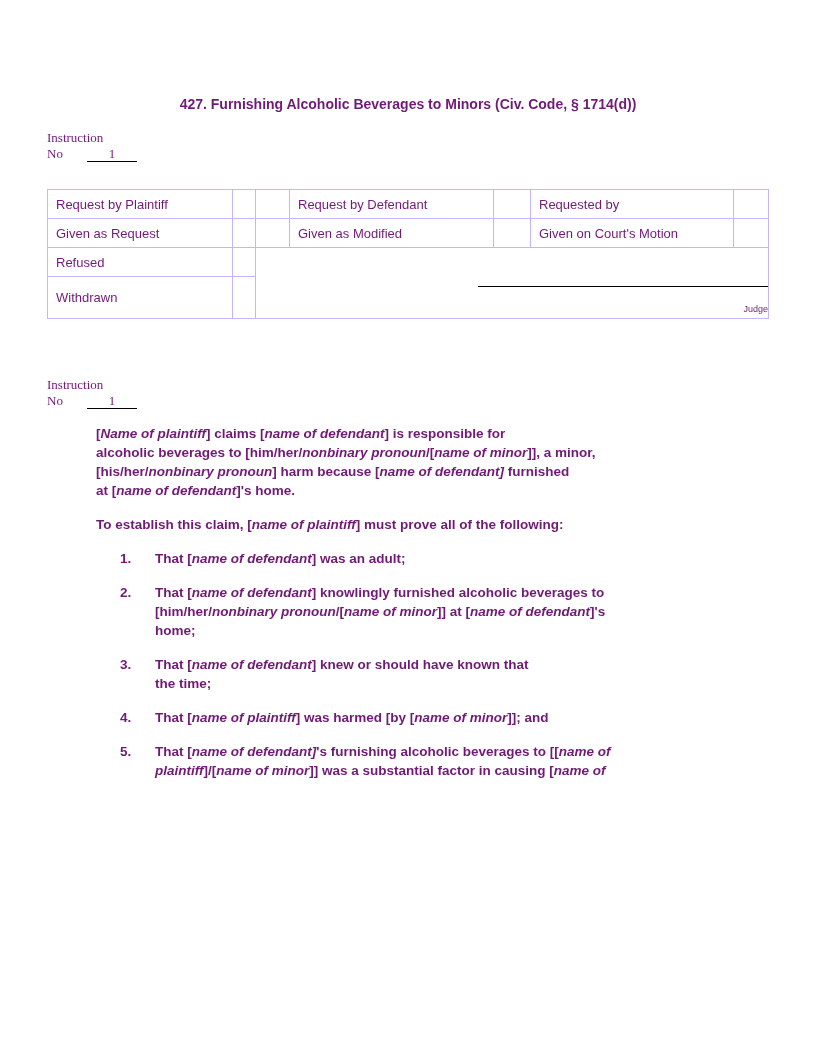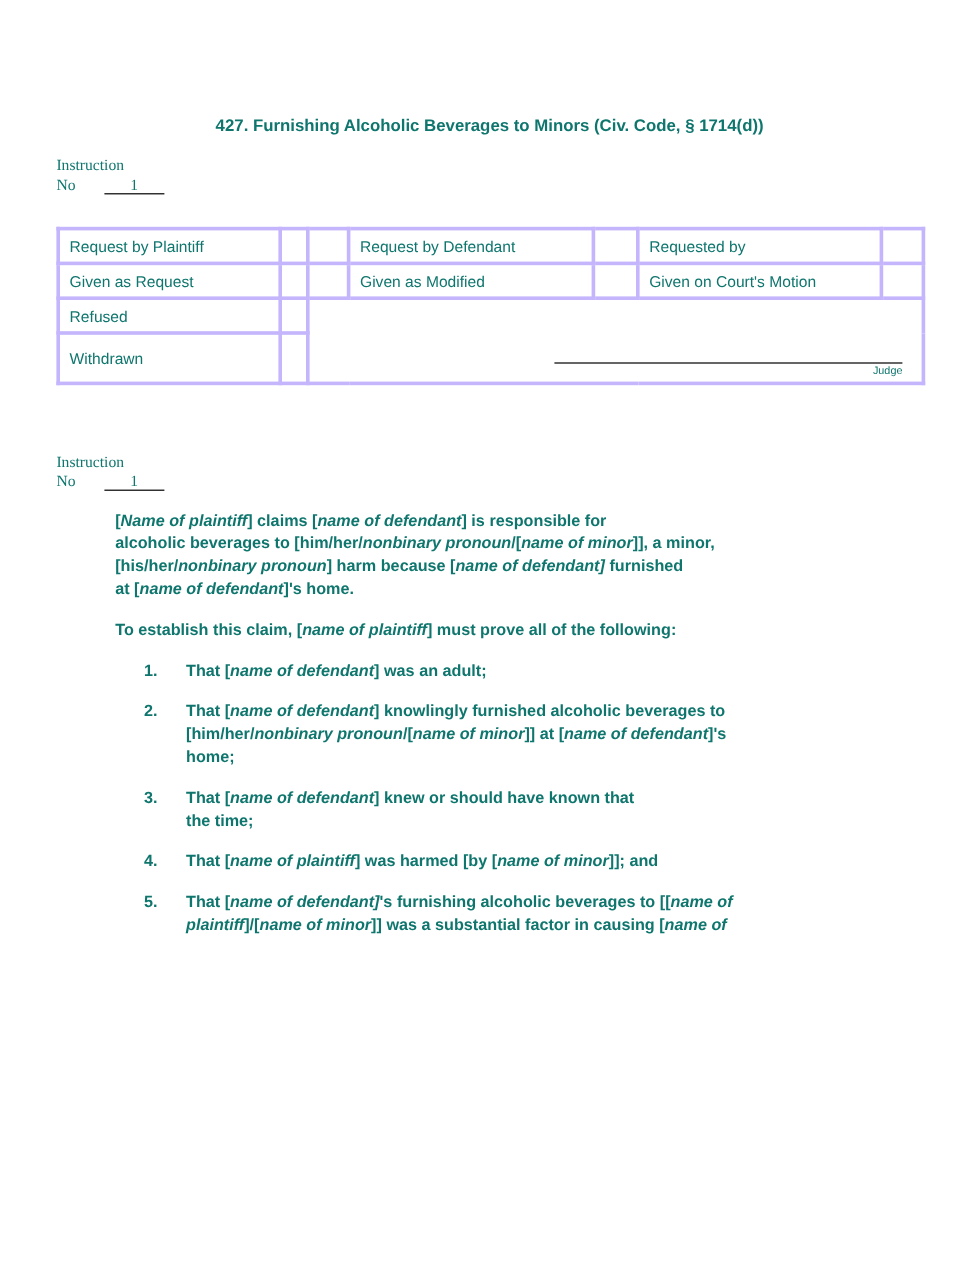"427. Furnishing Alcoholic Beverages to" .page { color: #0f766e -> #701a75 }
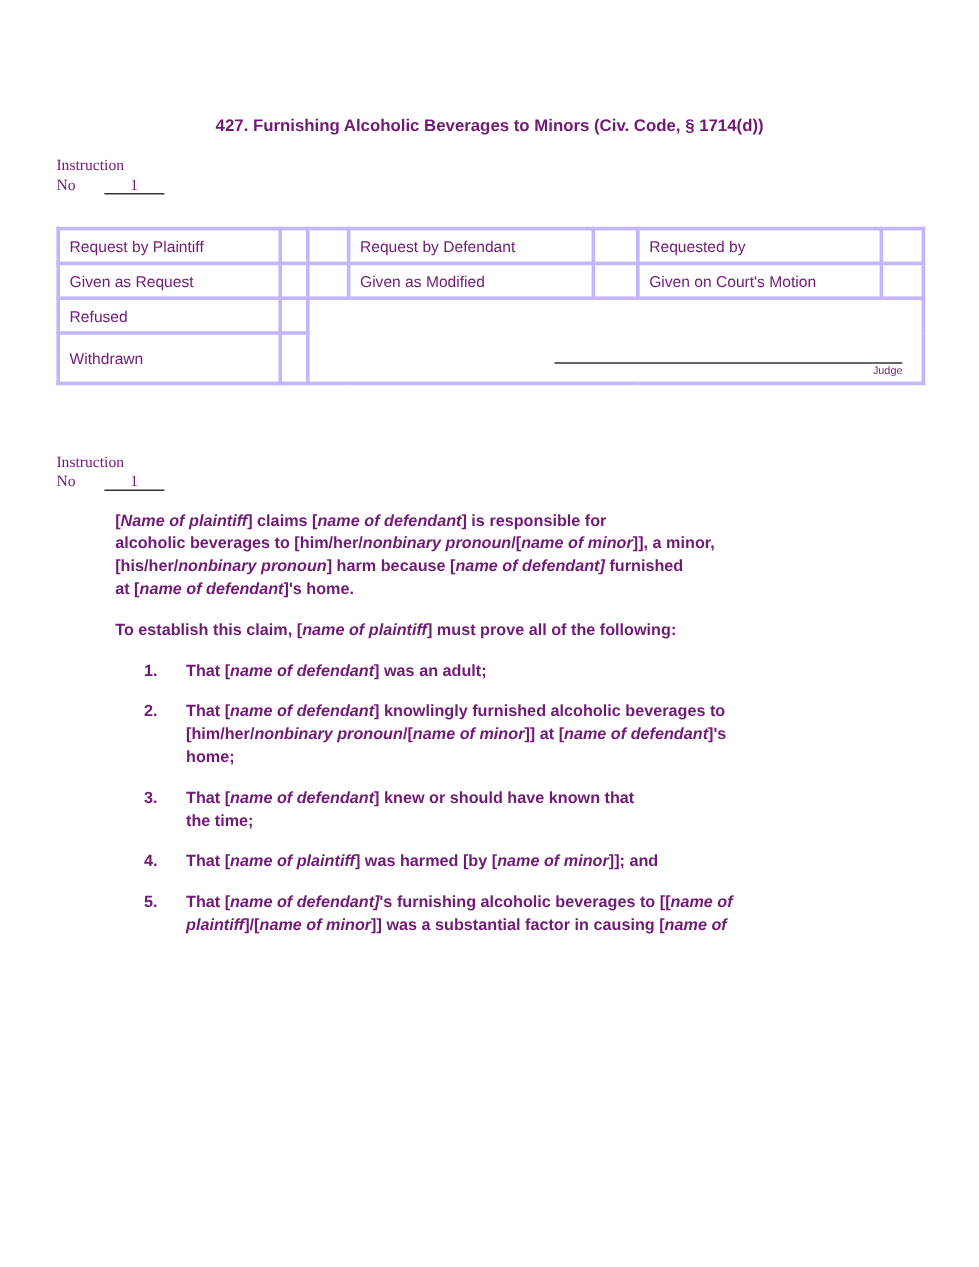"Request by Plaintiff" table.disposition td { border: 3px solid #c4b5fd -> 1px solid #c4b5fd }
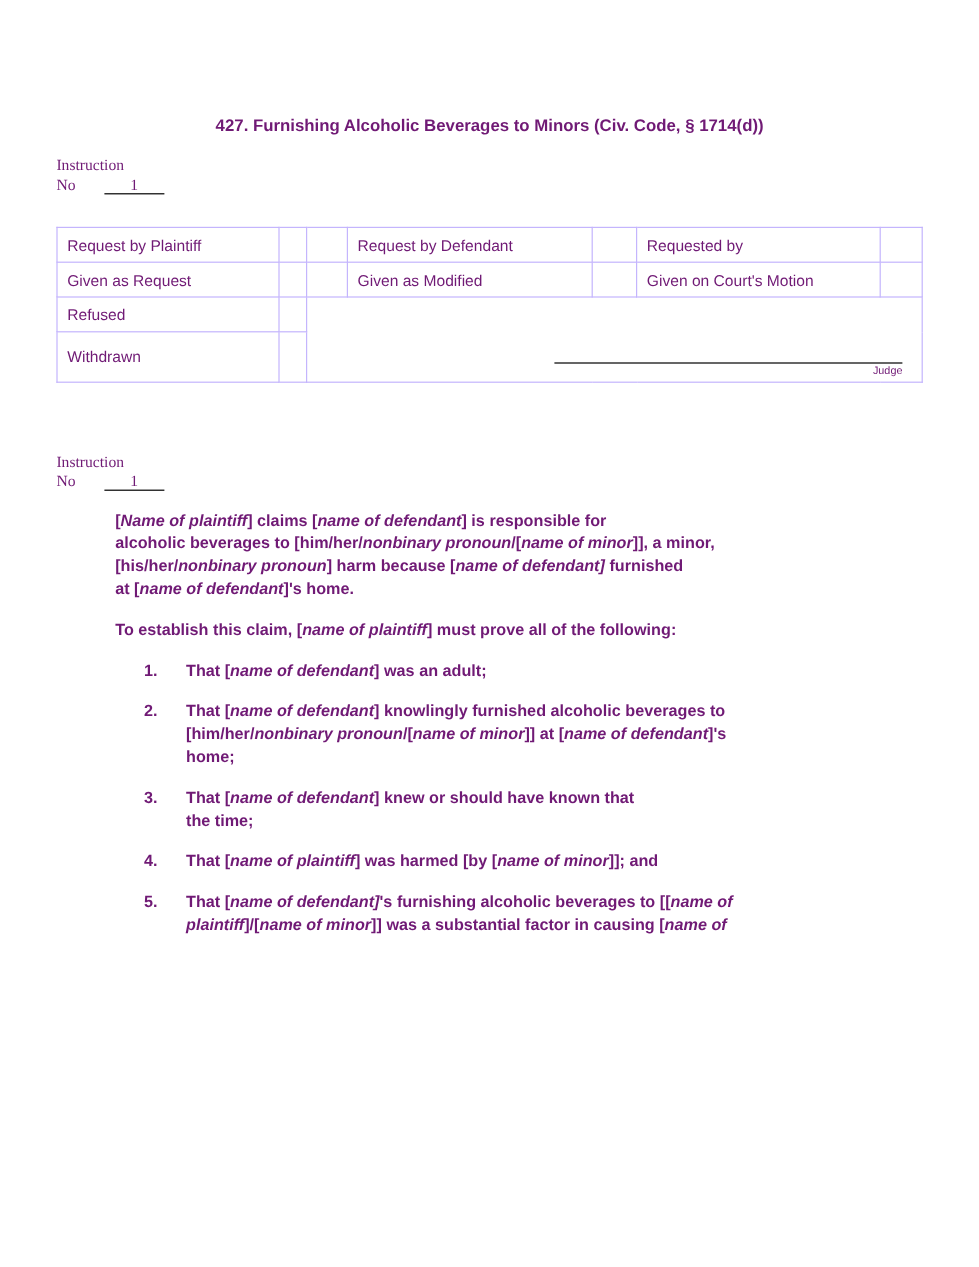"Judge" .sig { padding-top: 1px -> 17px; right: 16px -> 0 }
